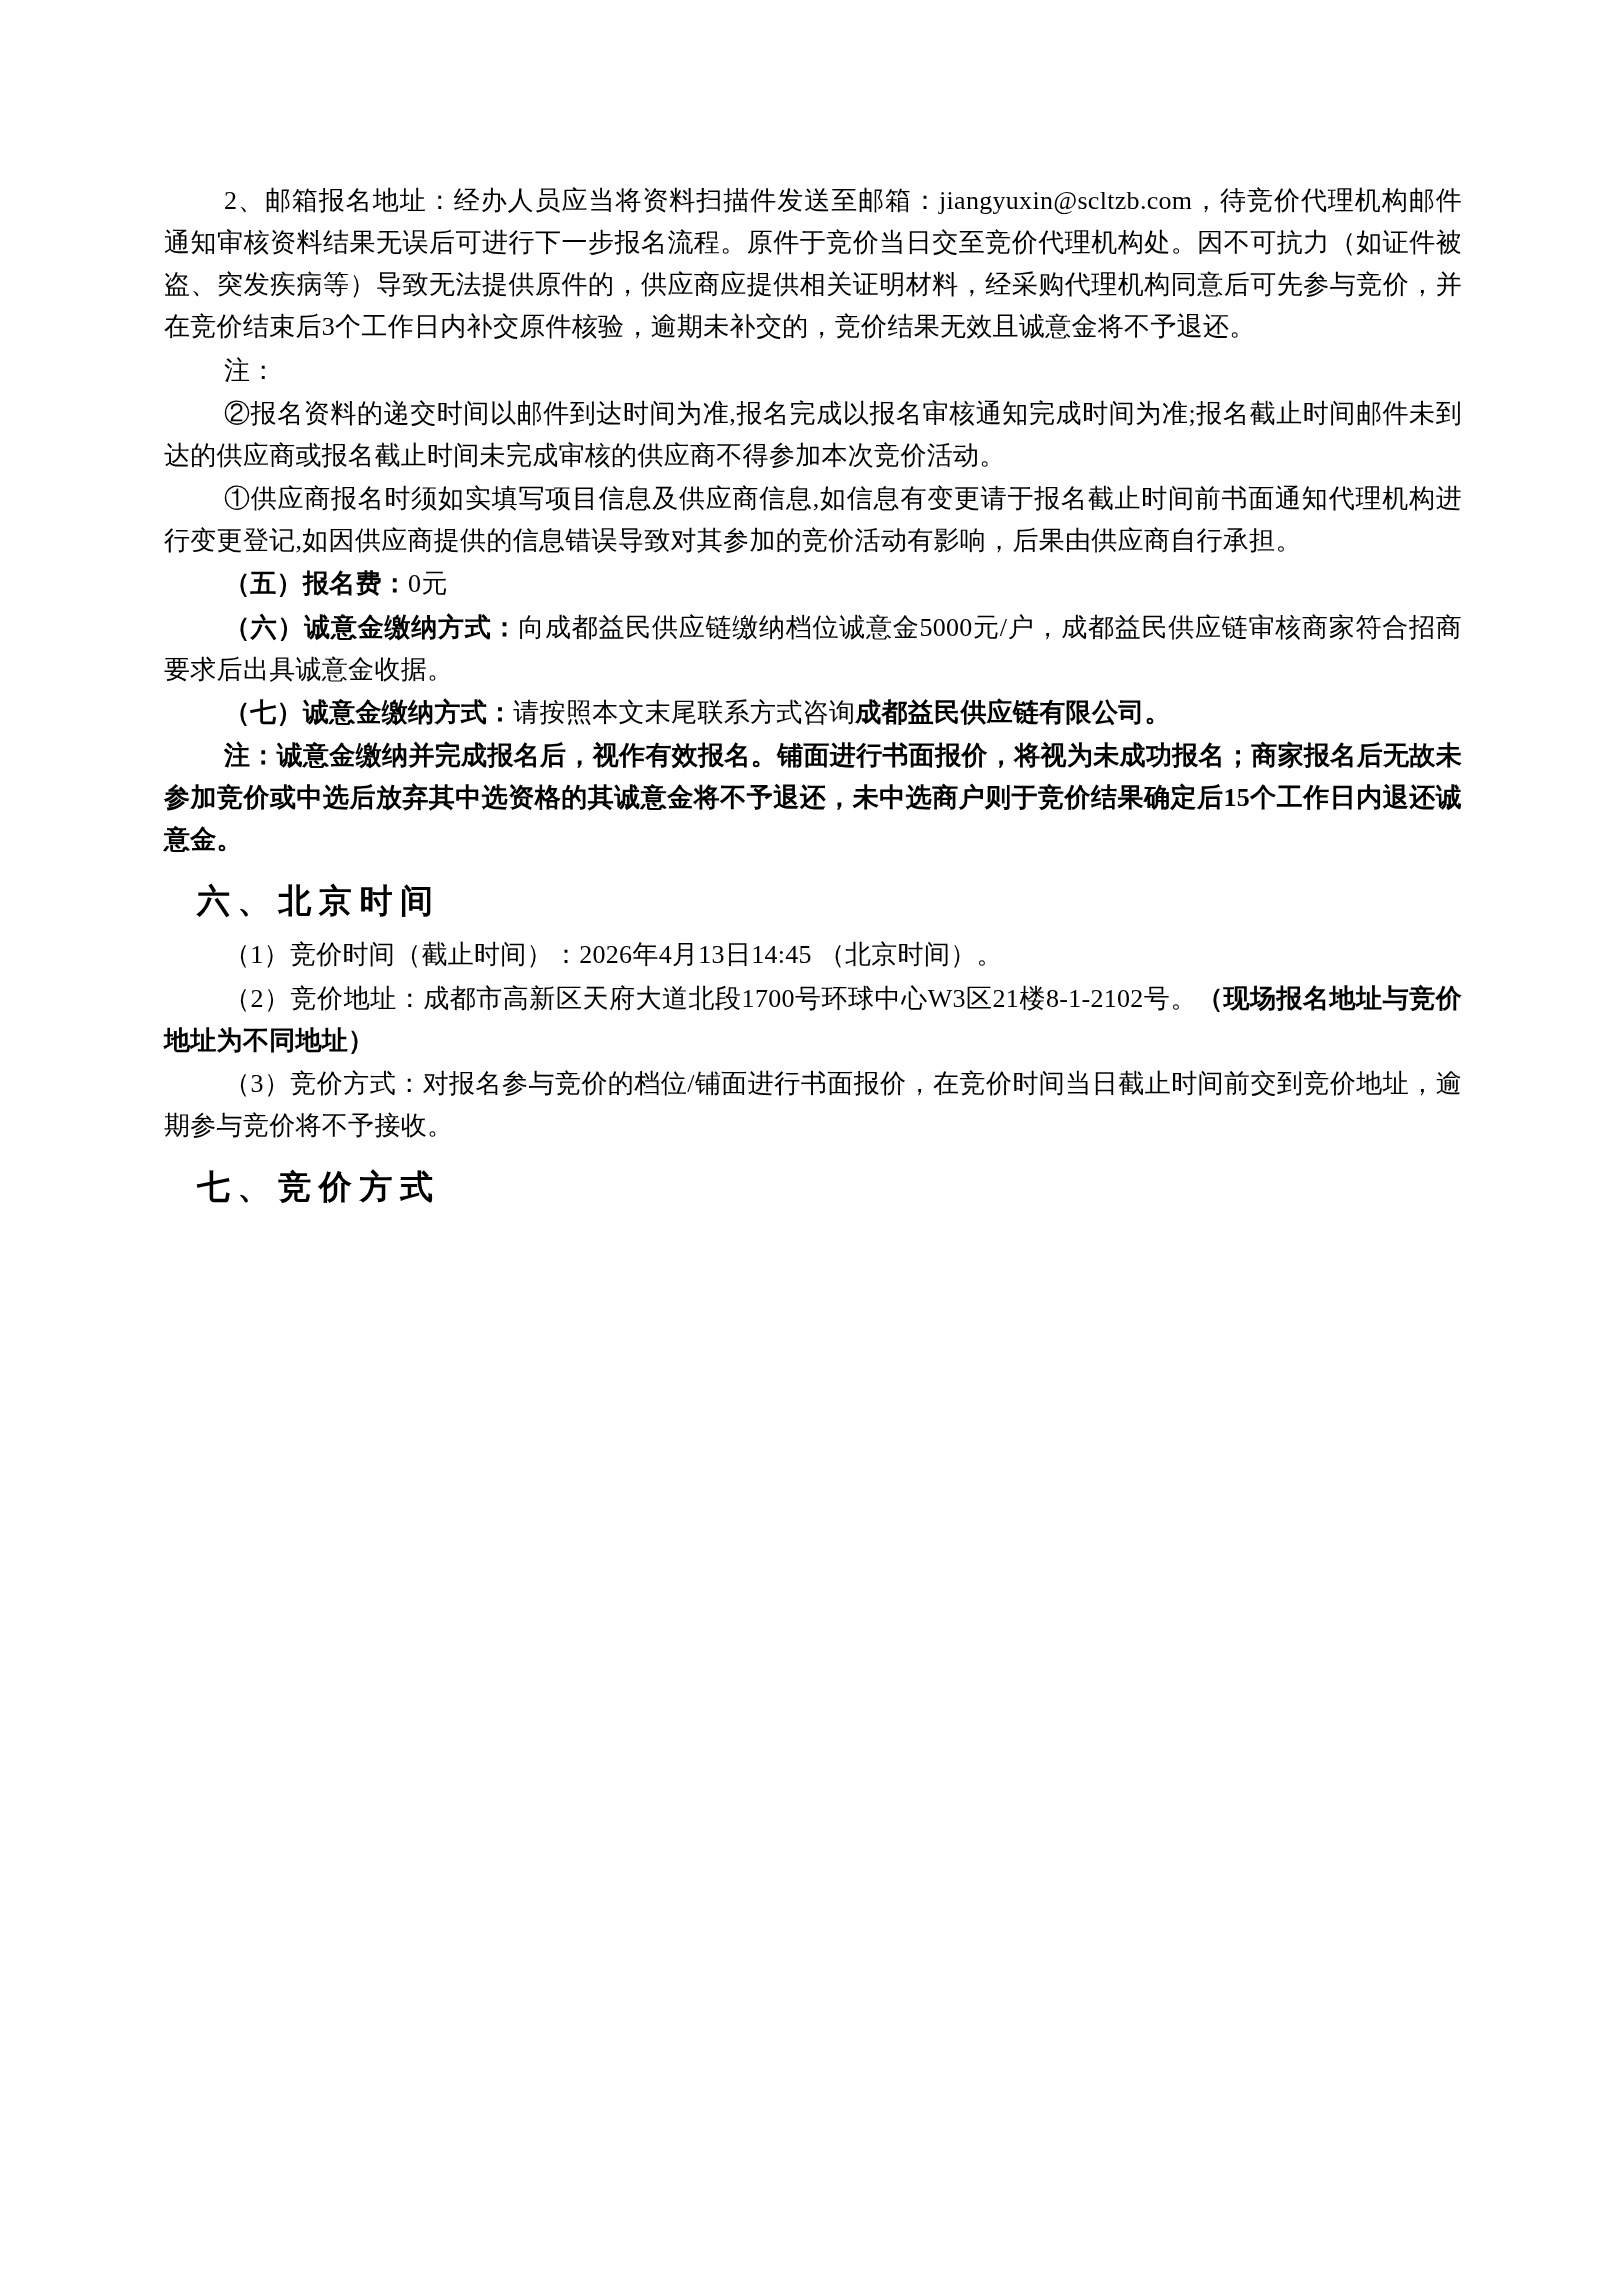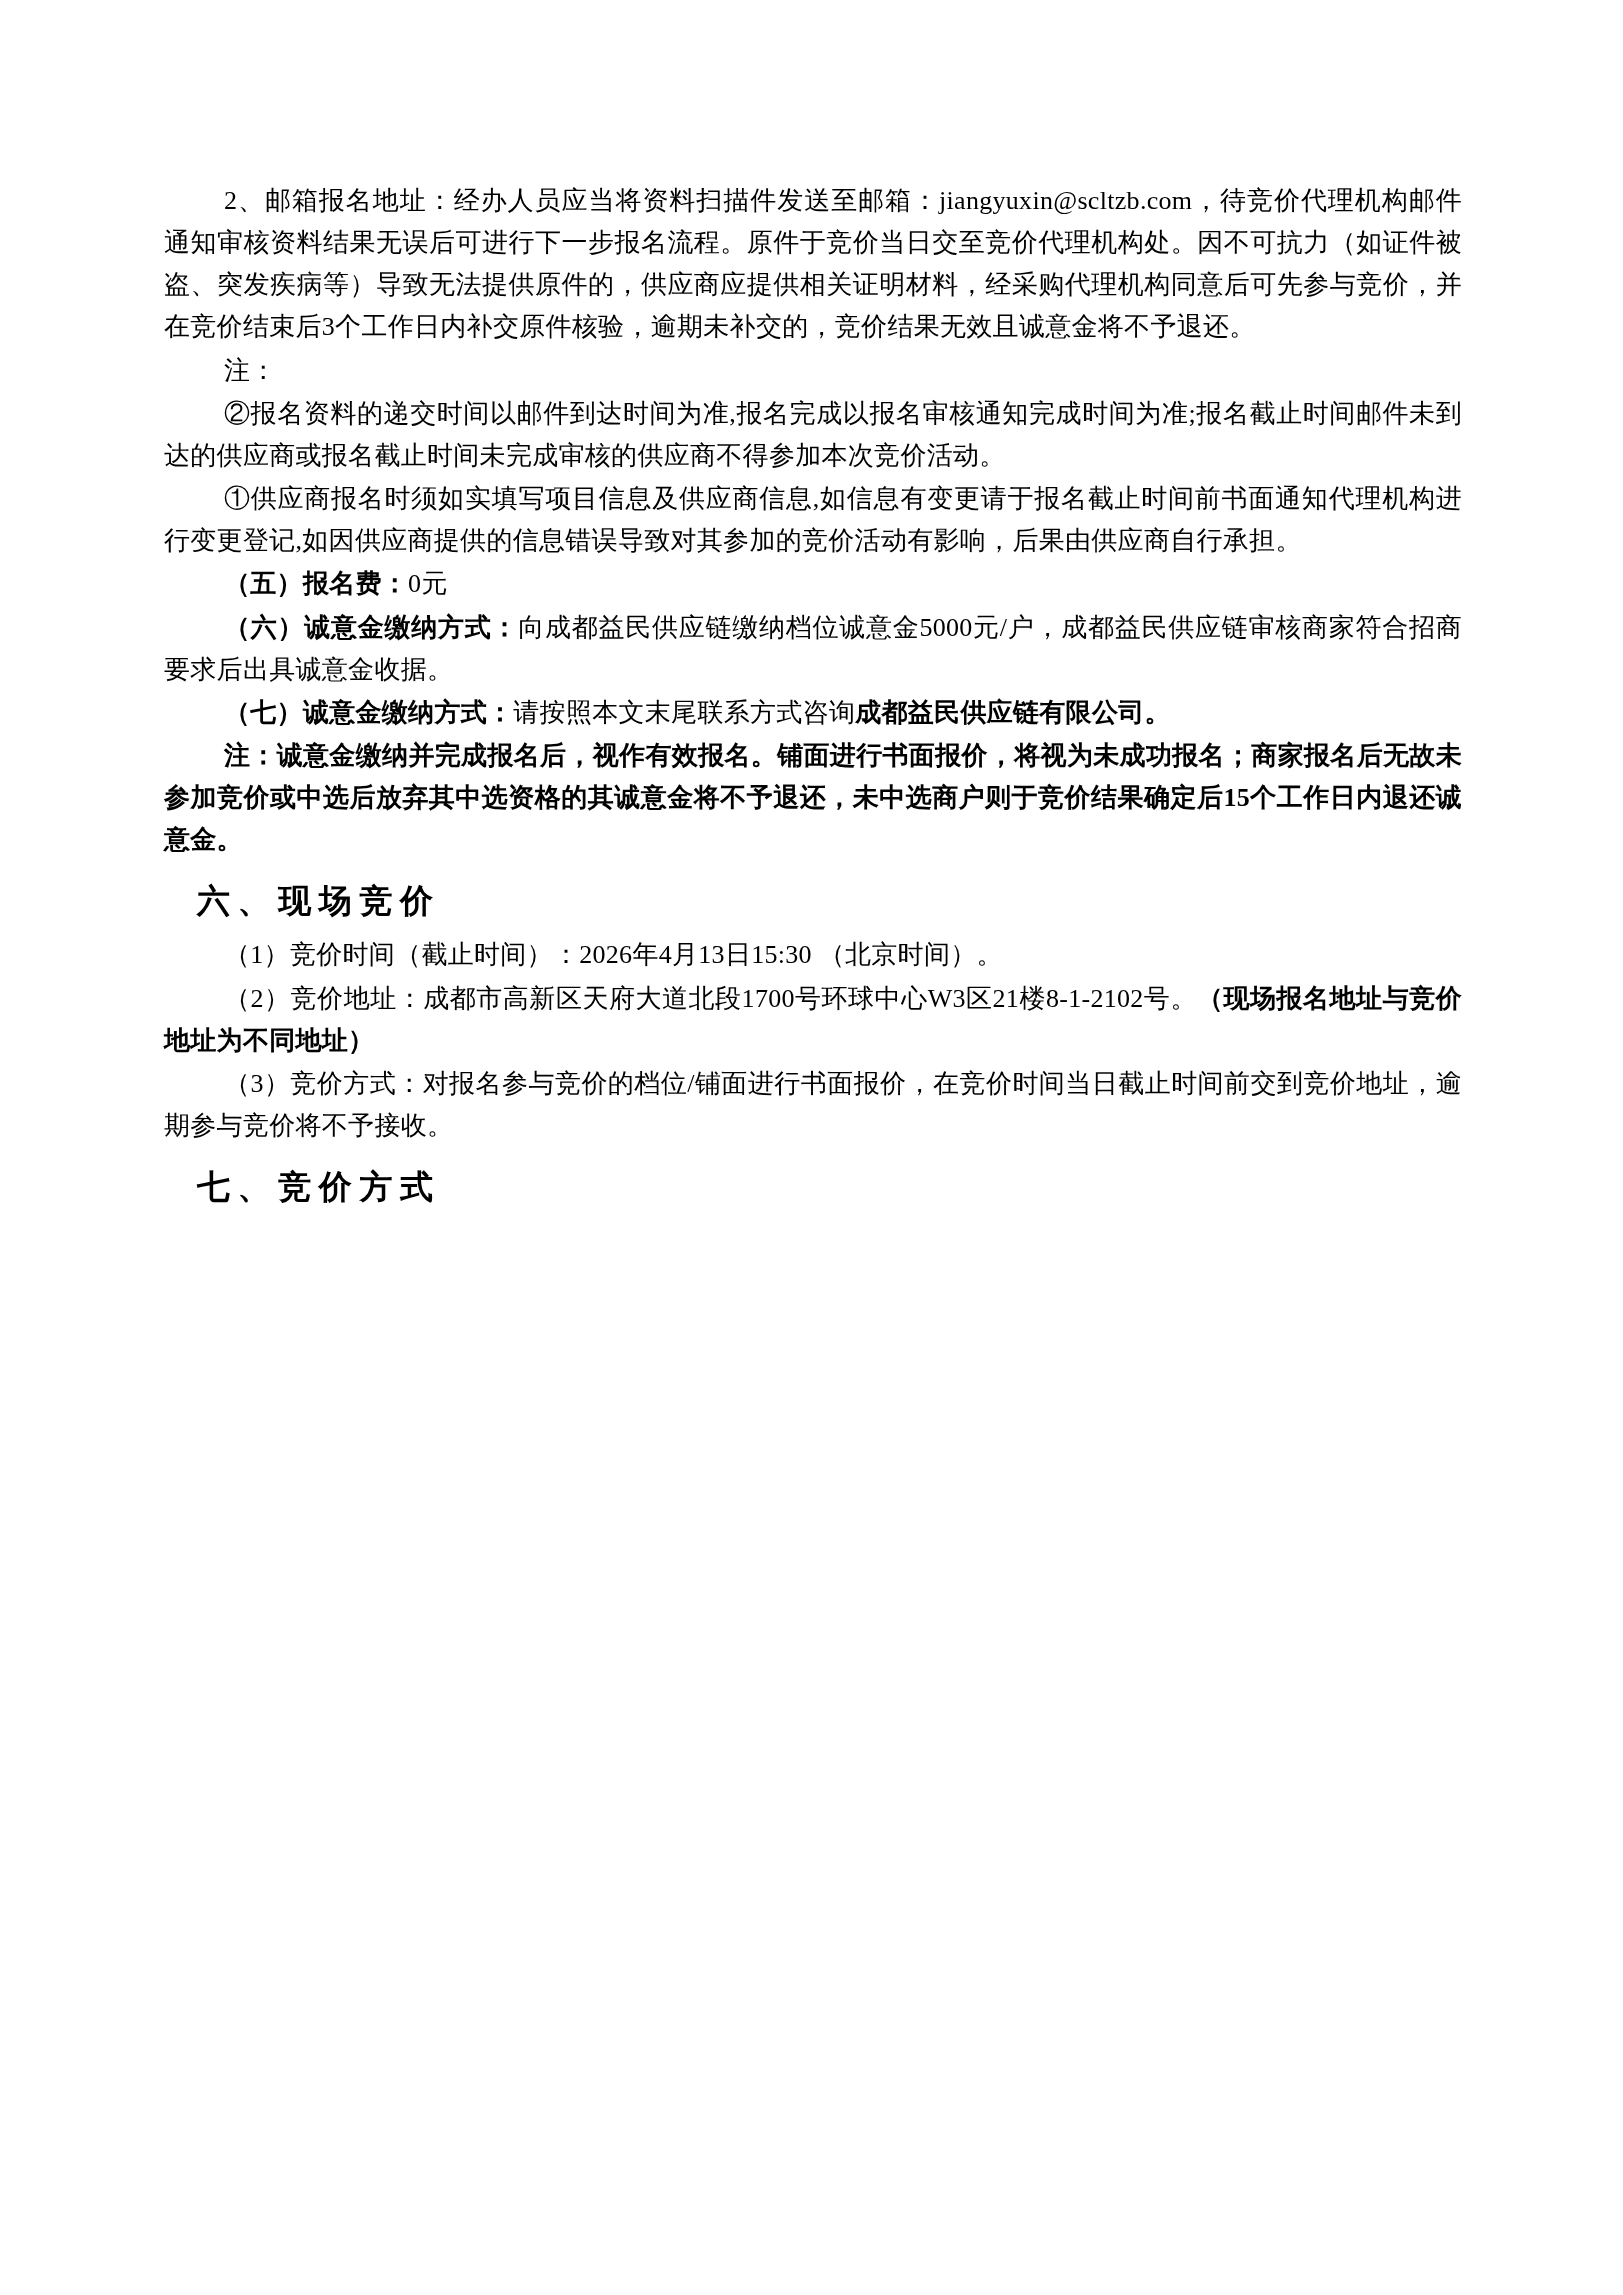"六、现场竞价" p.heading { text: 现场竞价 -> 北京时间 }
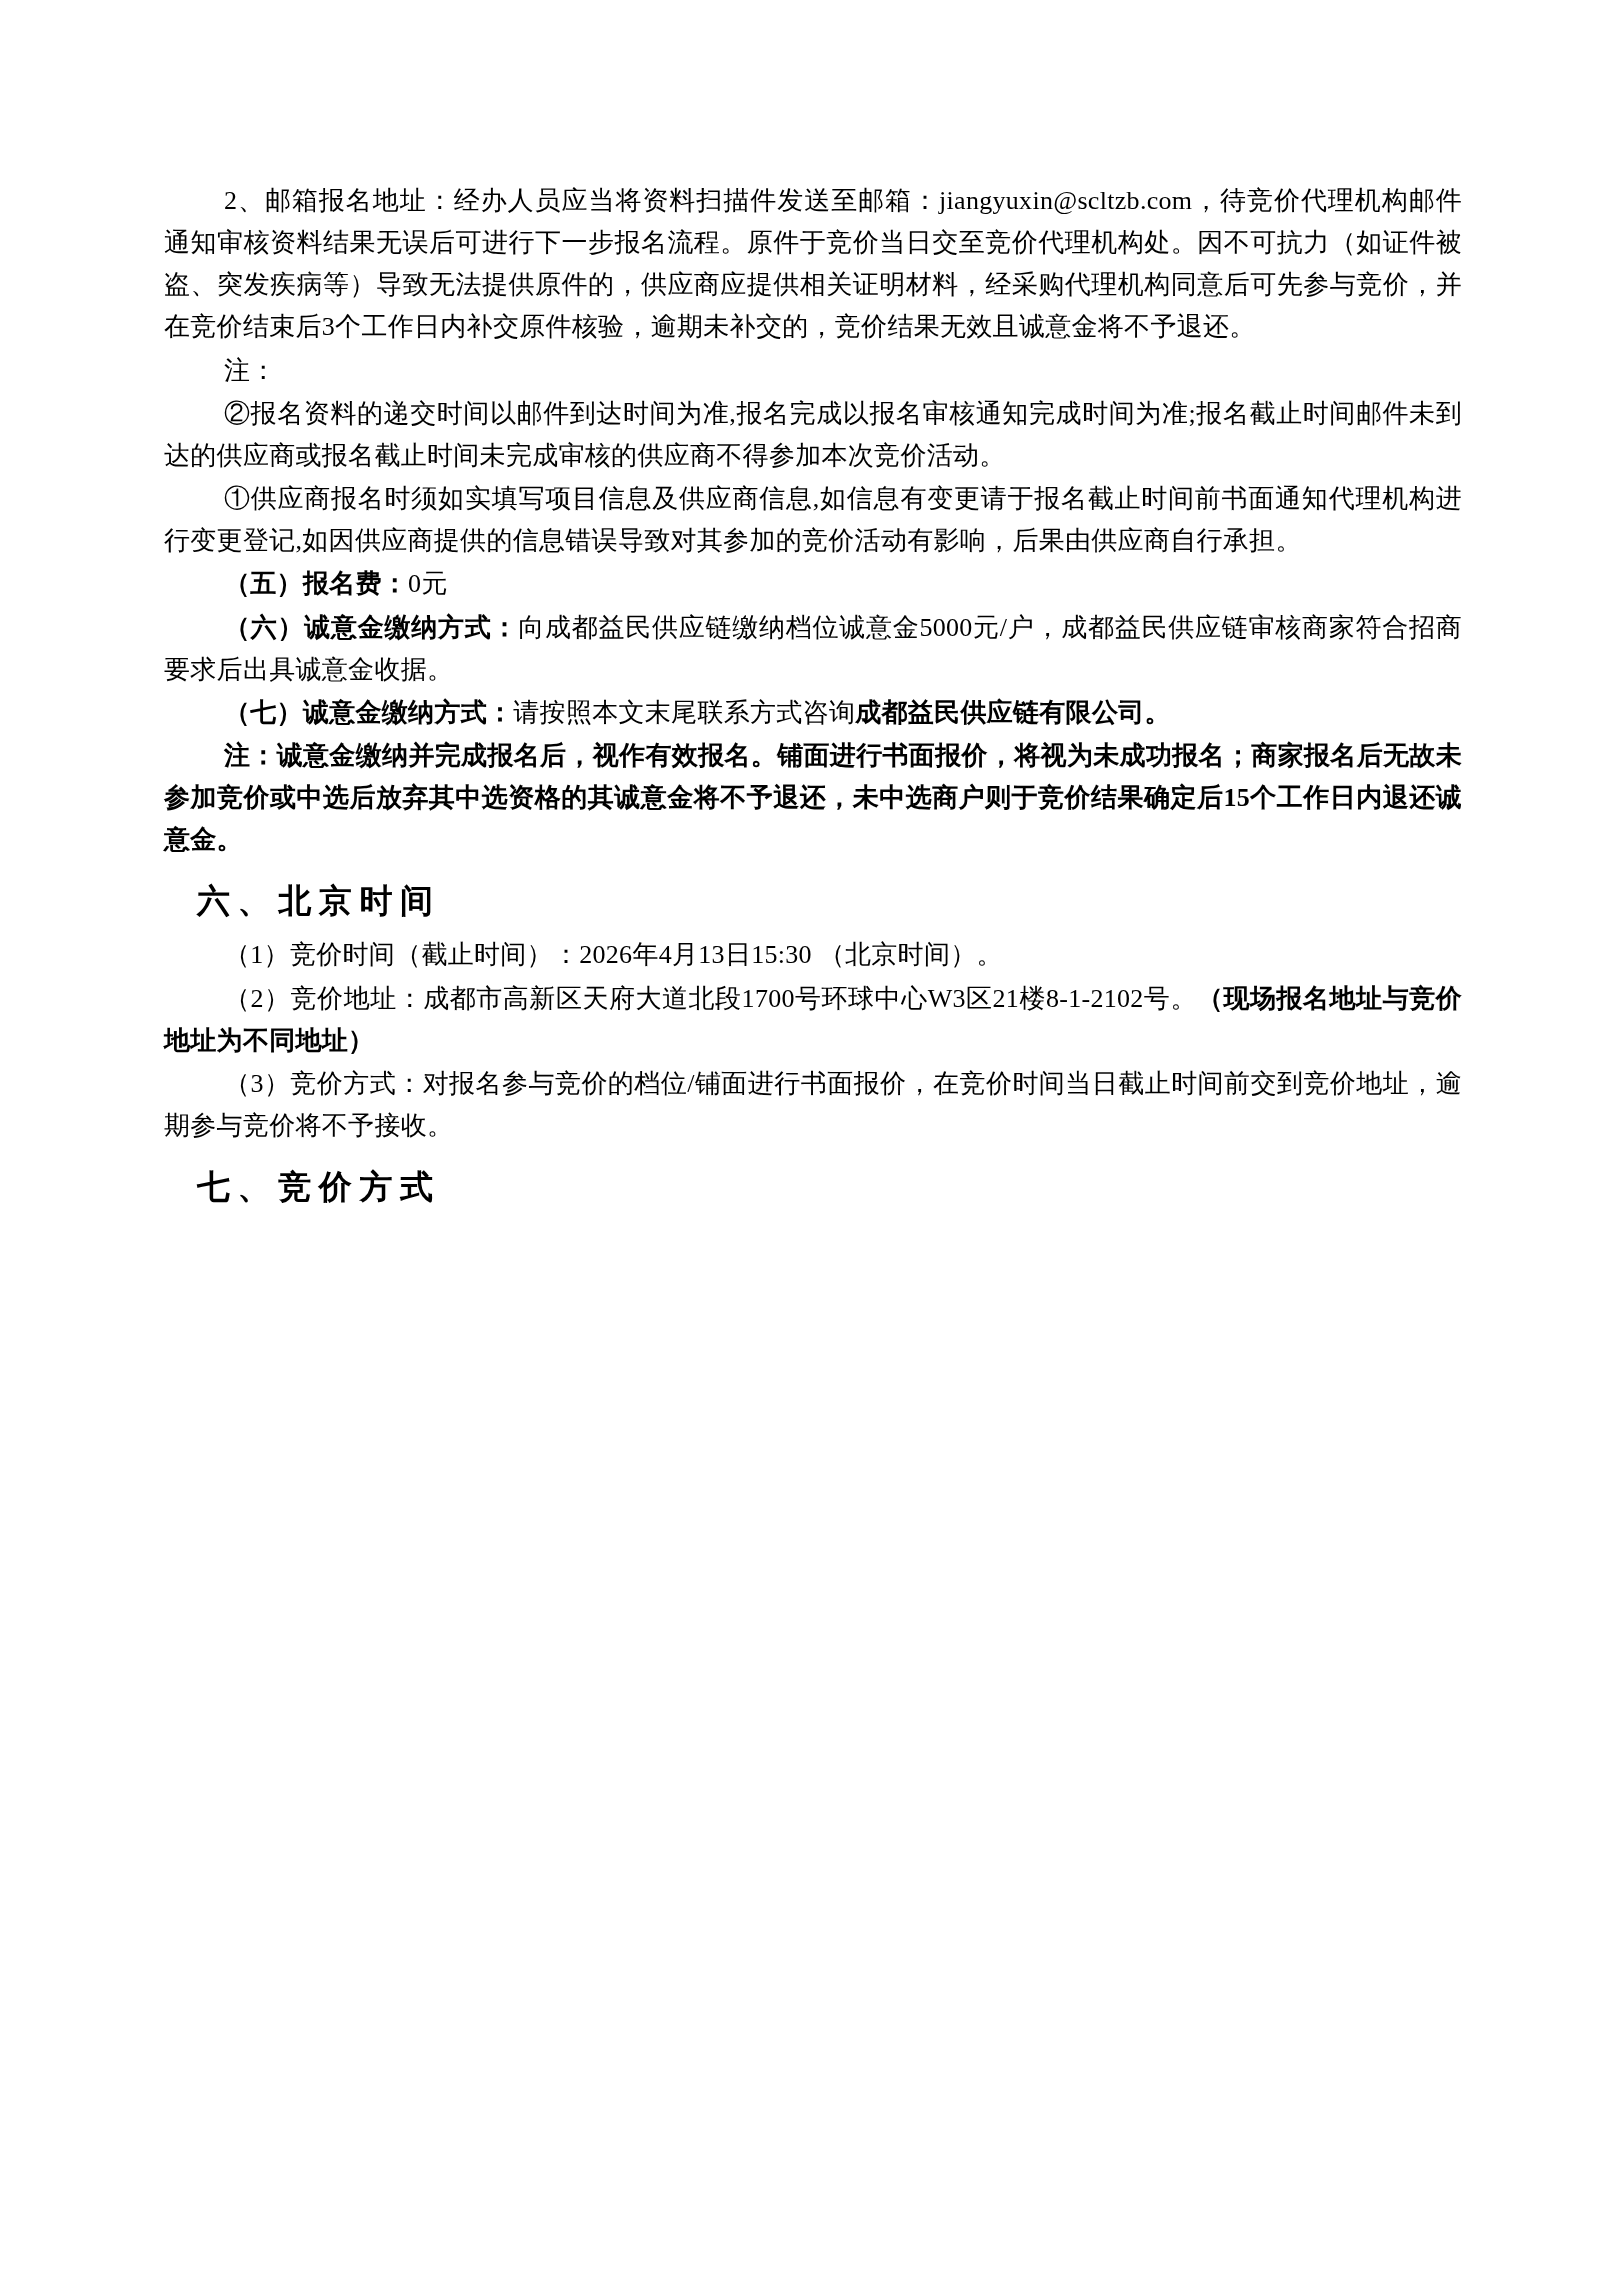"（1）竞价时间（截止时间）：2026年4月13日15:30 （北京时间）。" p.indent { text: 15:30 -> 14:45 }
